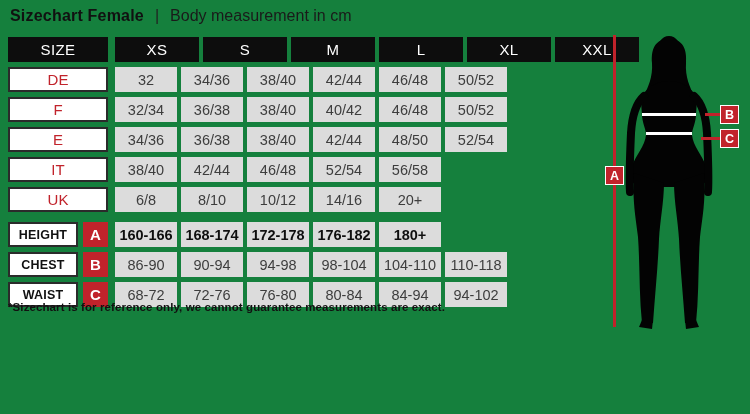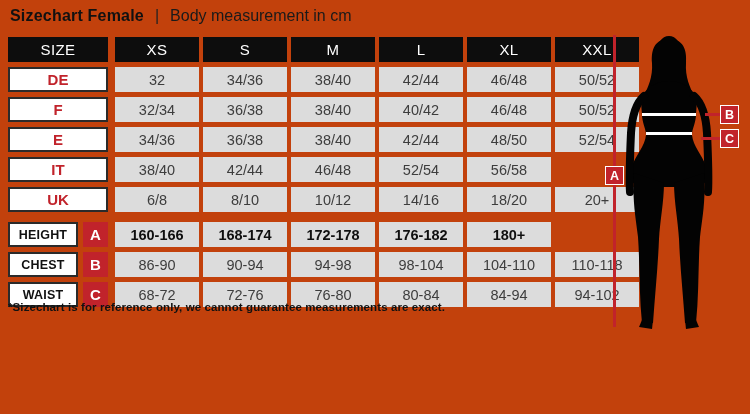"Sizechart Female | Body measurement" .stage { background: #c2410c -> #15803d }
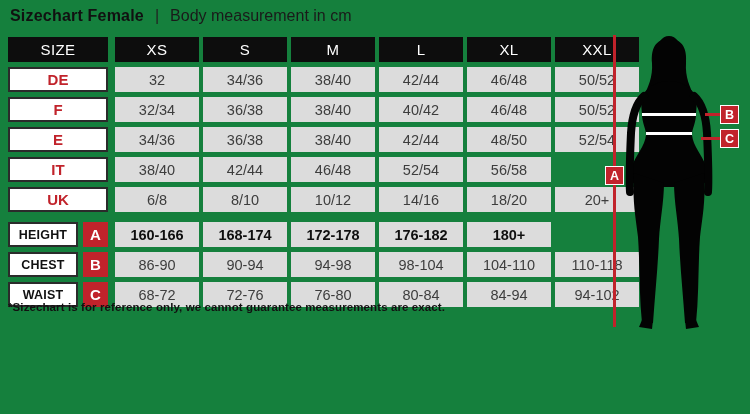"DE" .lbox.wide { font-weight: bold -> normal }
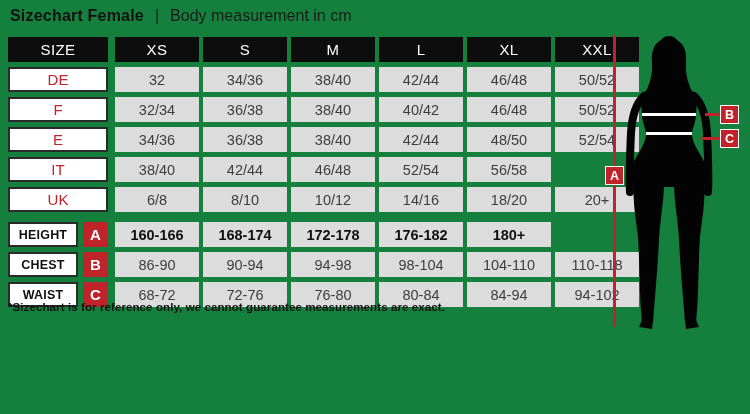"32" .cell { width: 84px -> 62px }
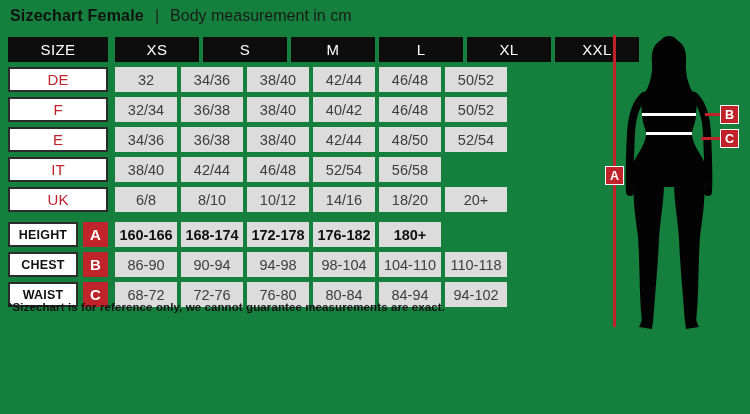"18/20" div.cell { html: <div>18/20</div> -> none }
